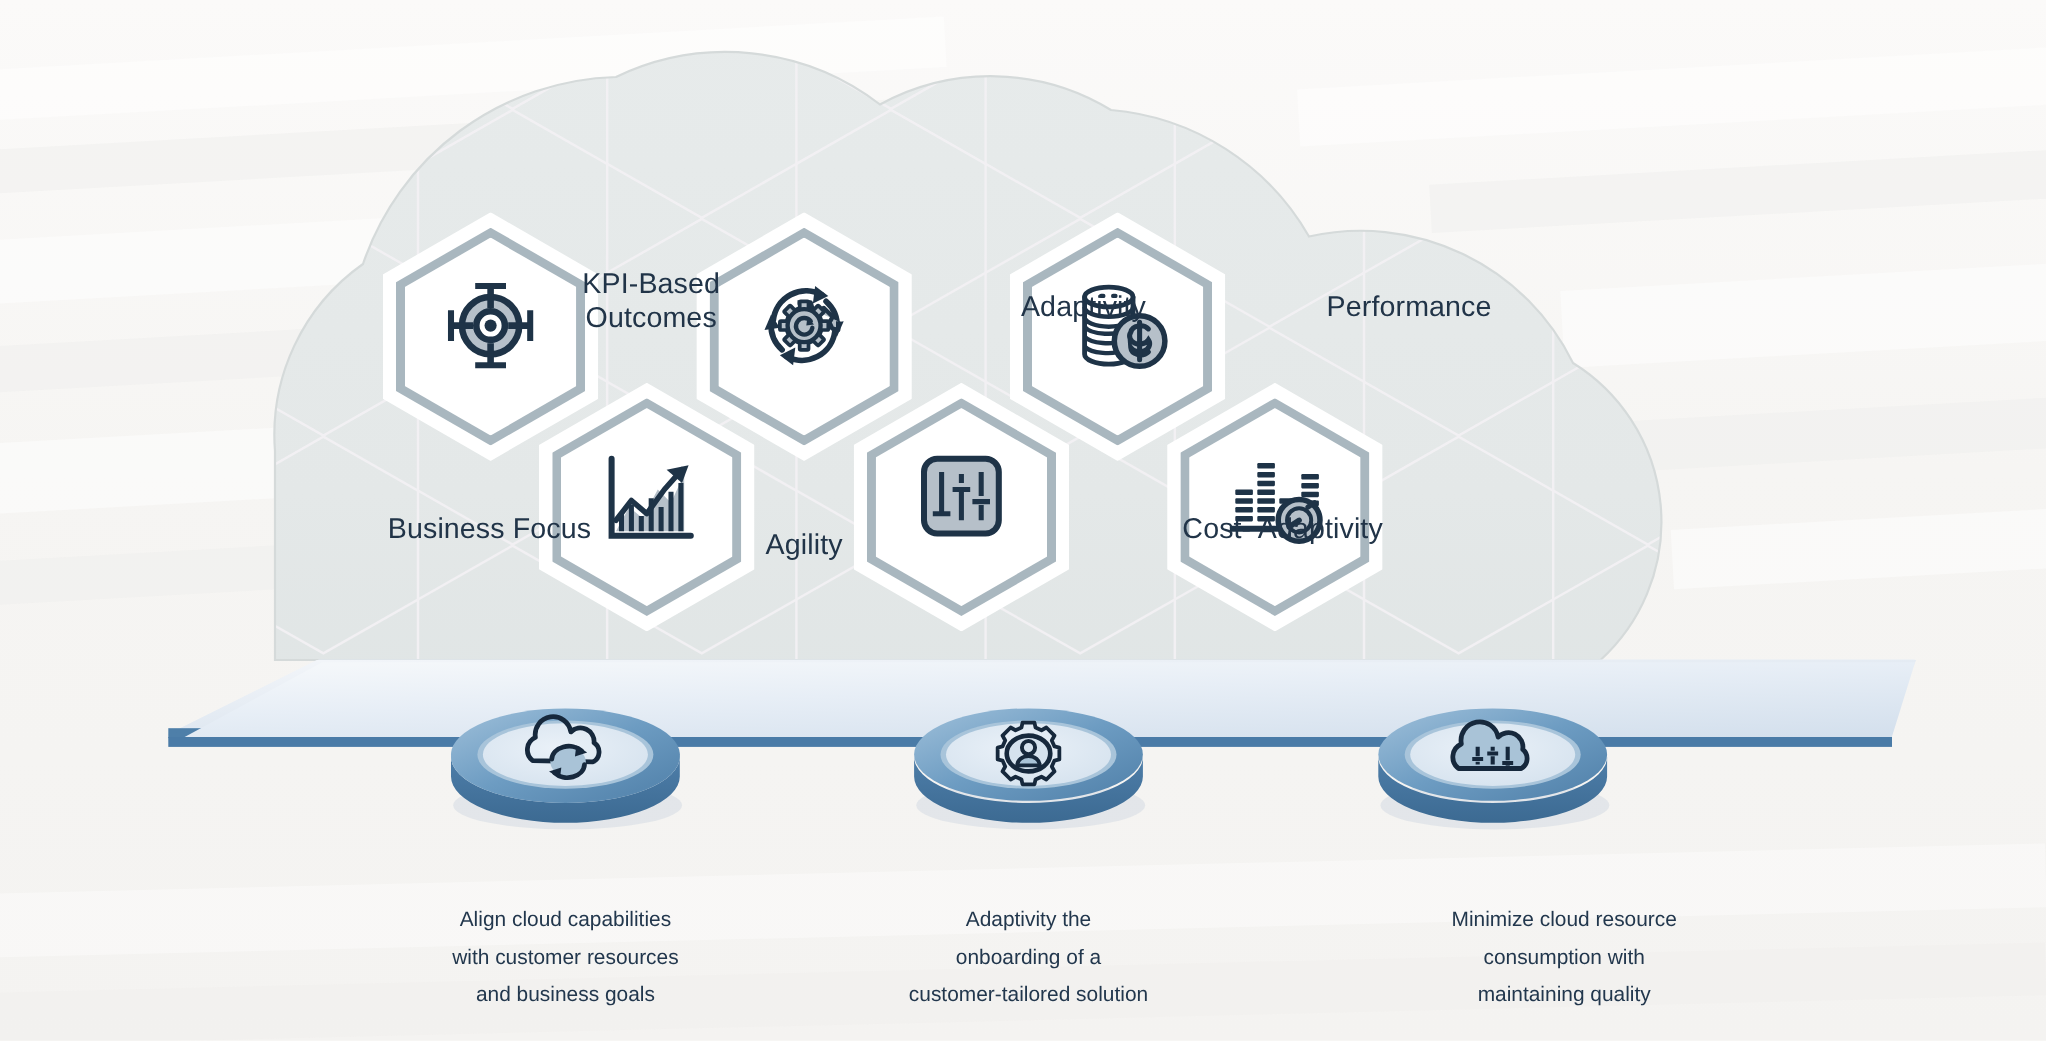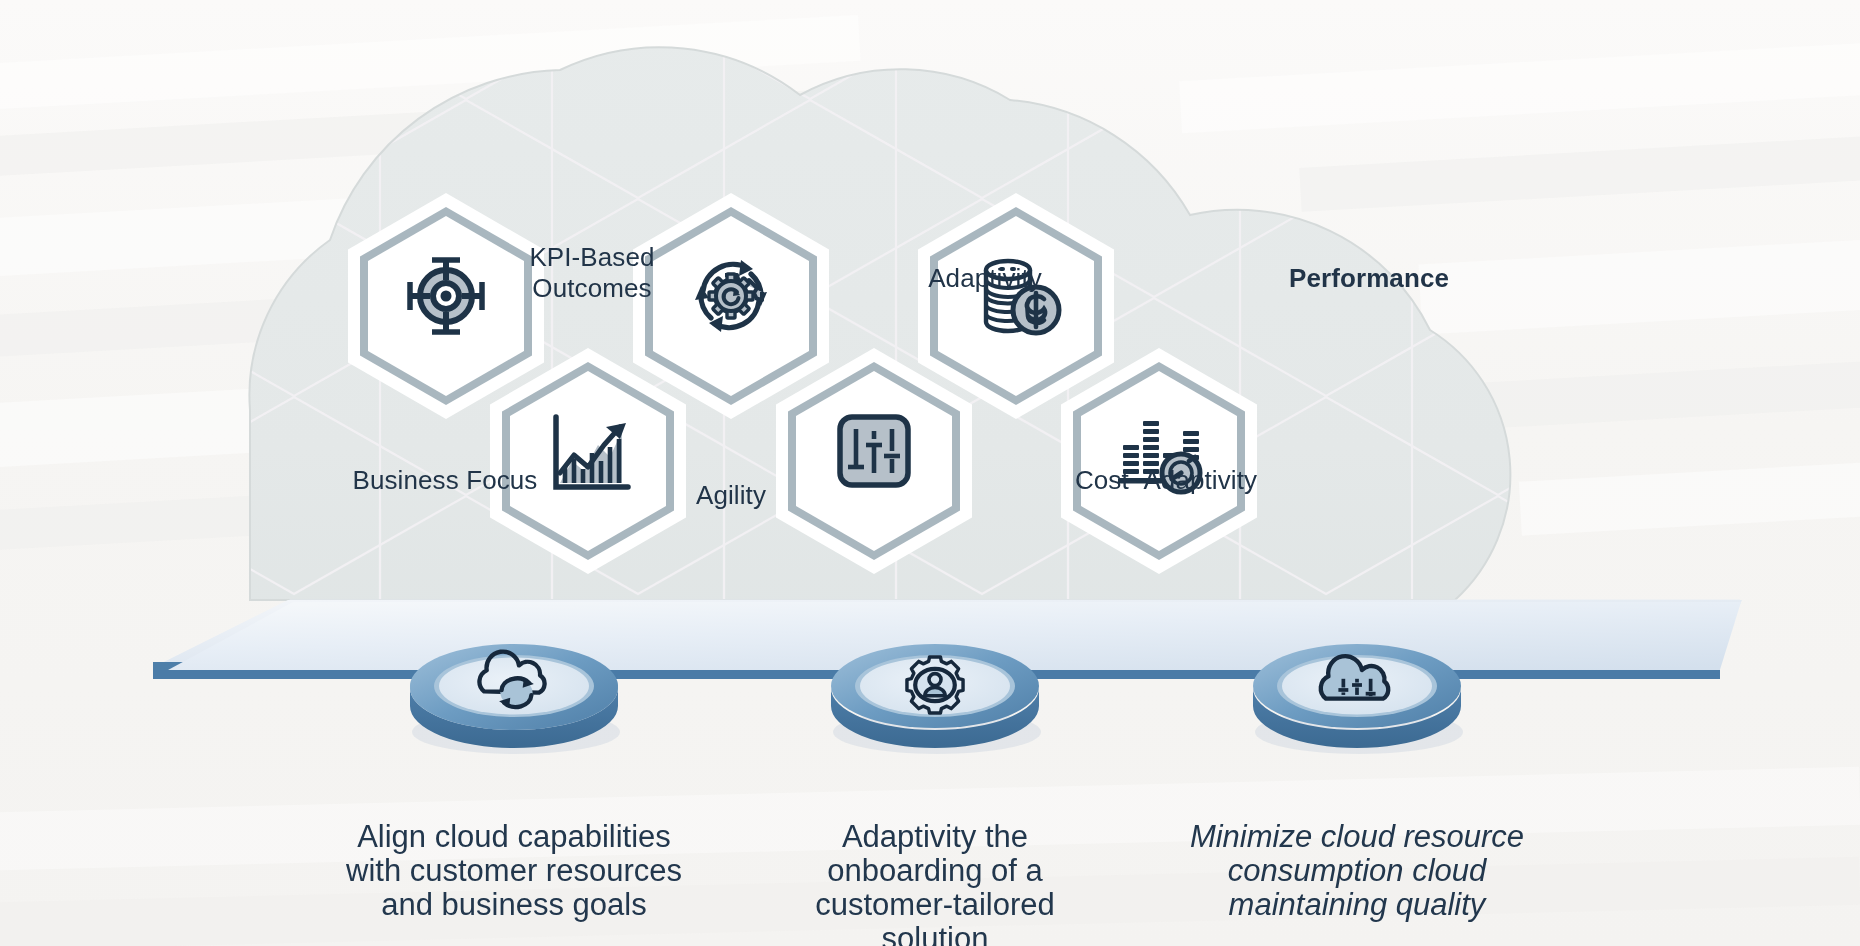"Performance" div.hexlabel { font-weight: bold -> none; left: 1244px -> 1156px }
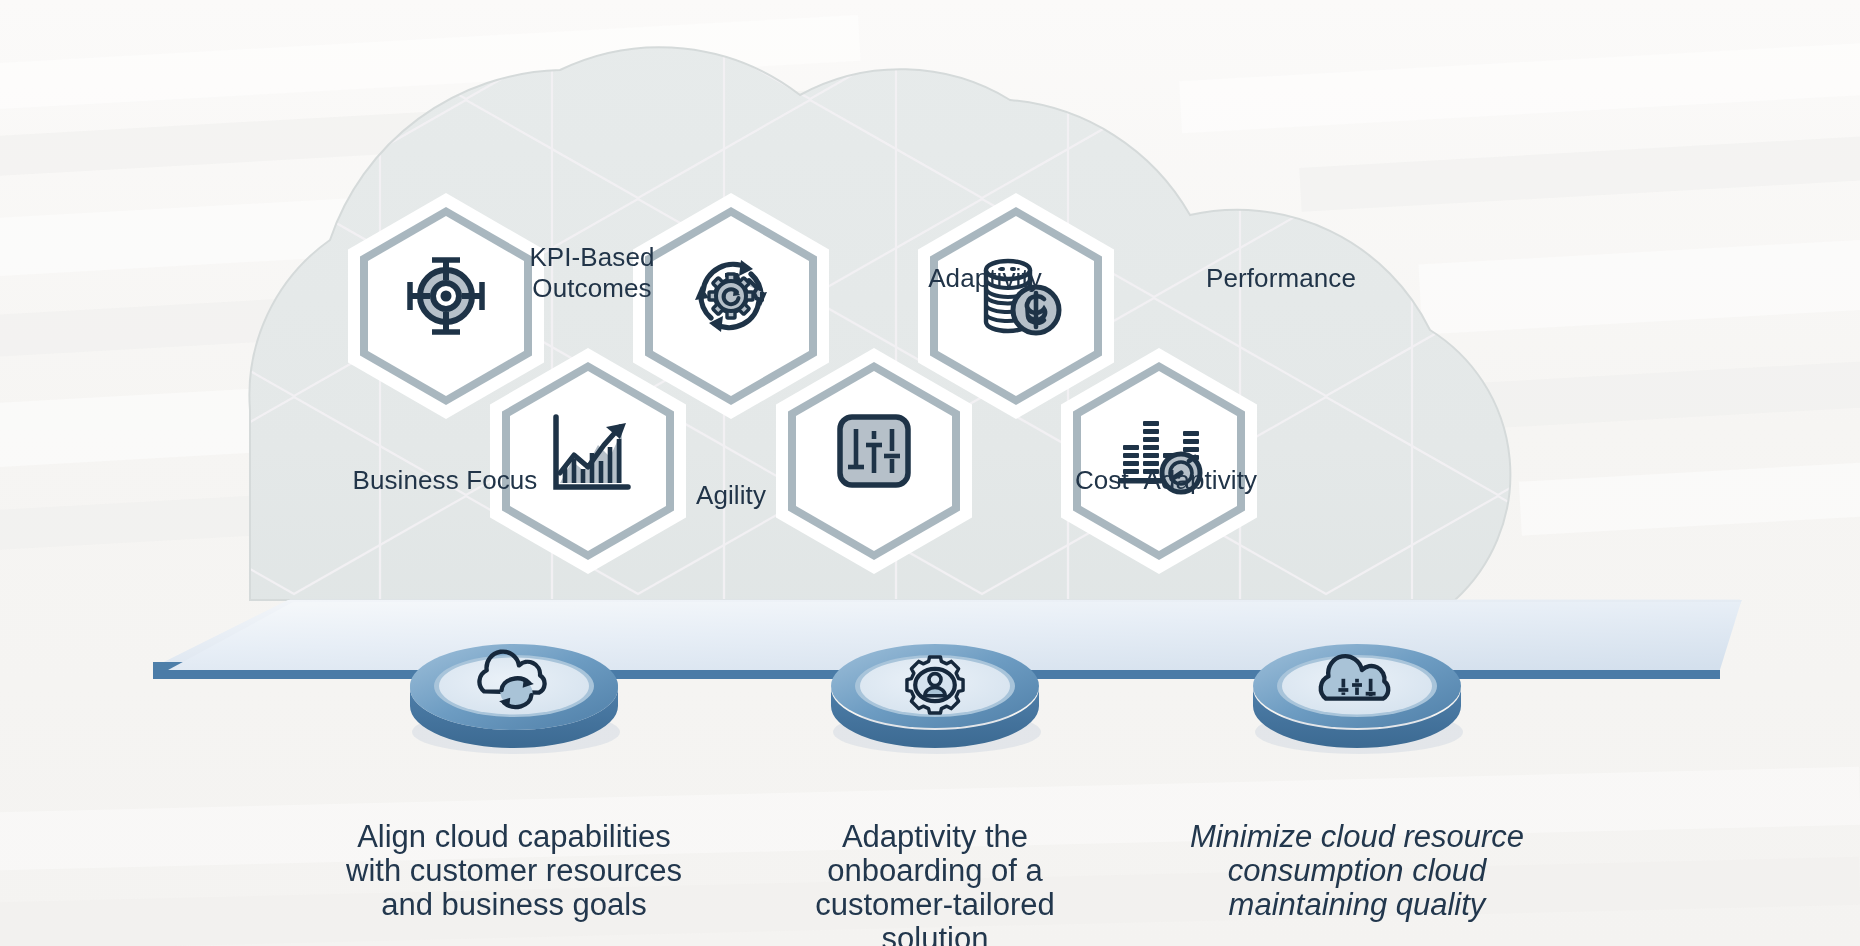"Align cloud capabilities" .caption { font-size: 31px -> 19px }
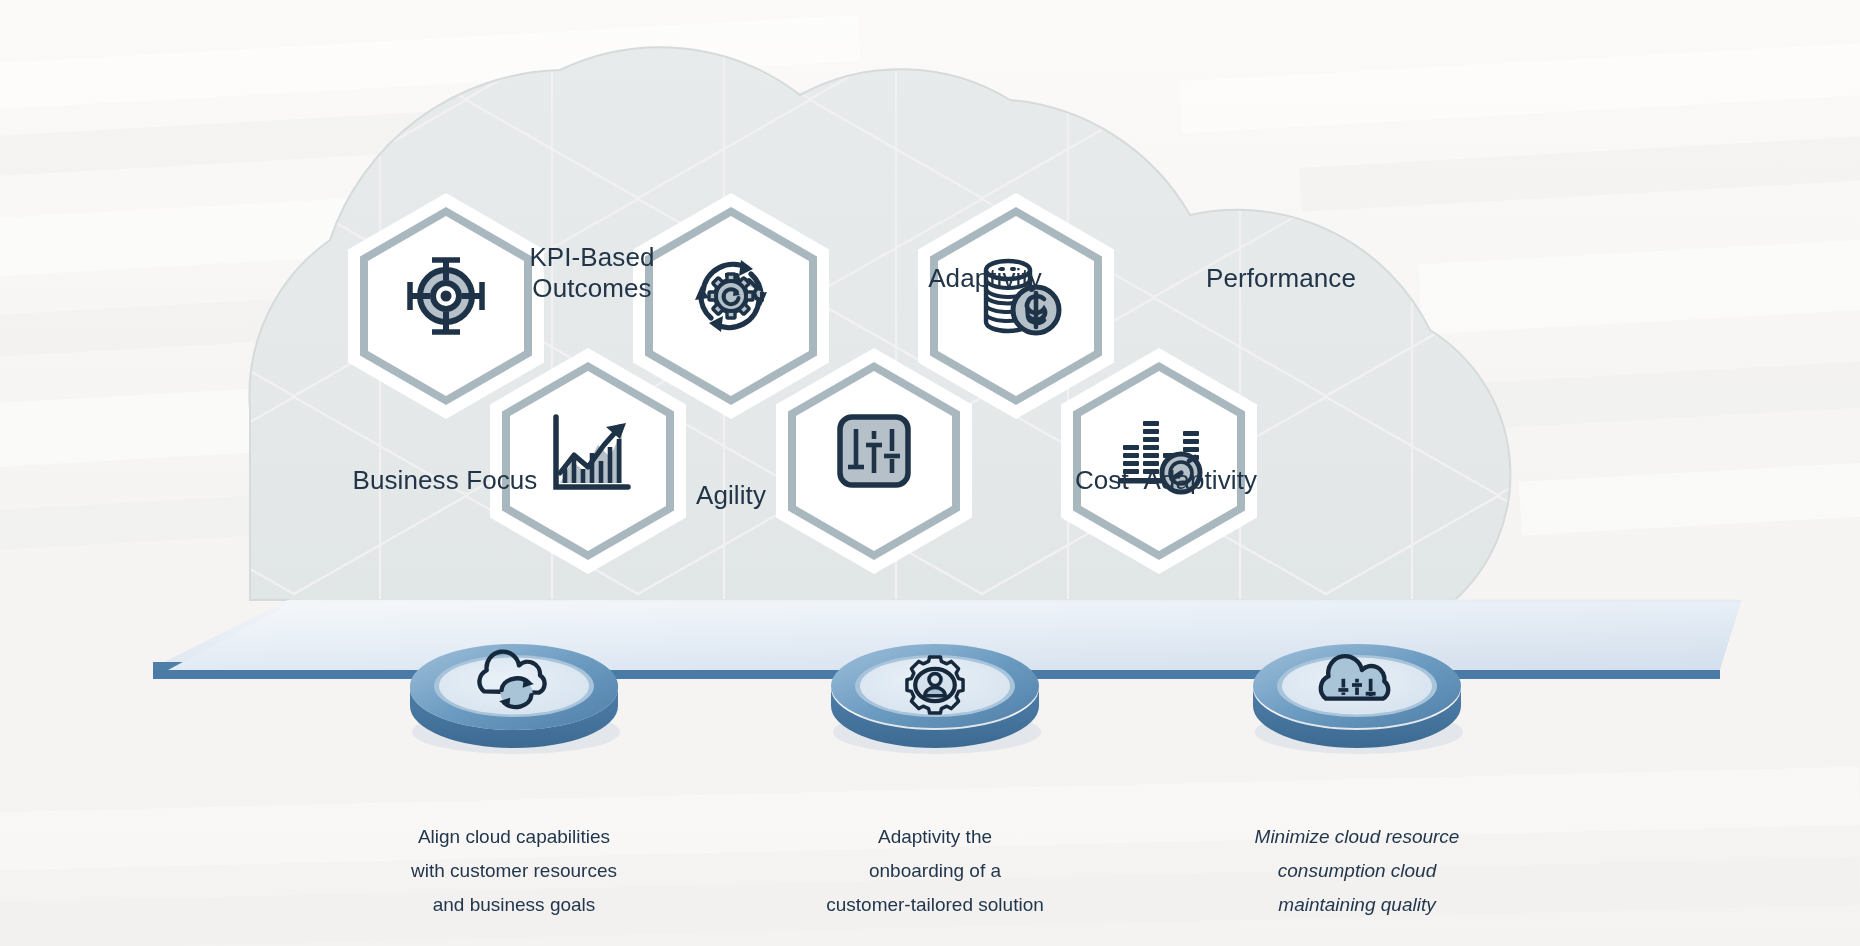"Minimize cloud resource" div.caption { font-style: italic -> none; left: 1187px -> 1252px }
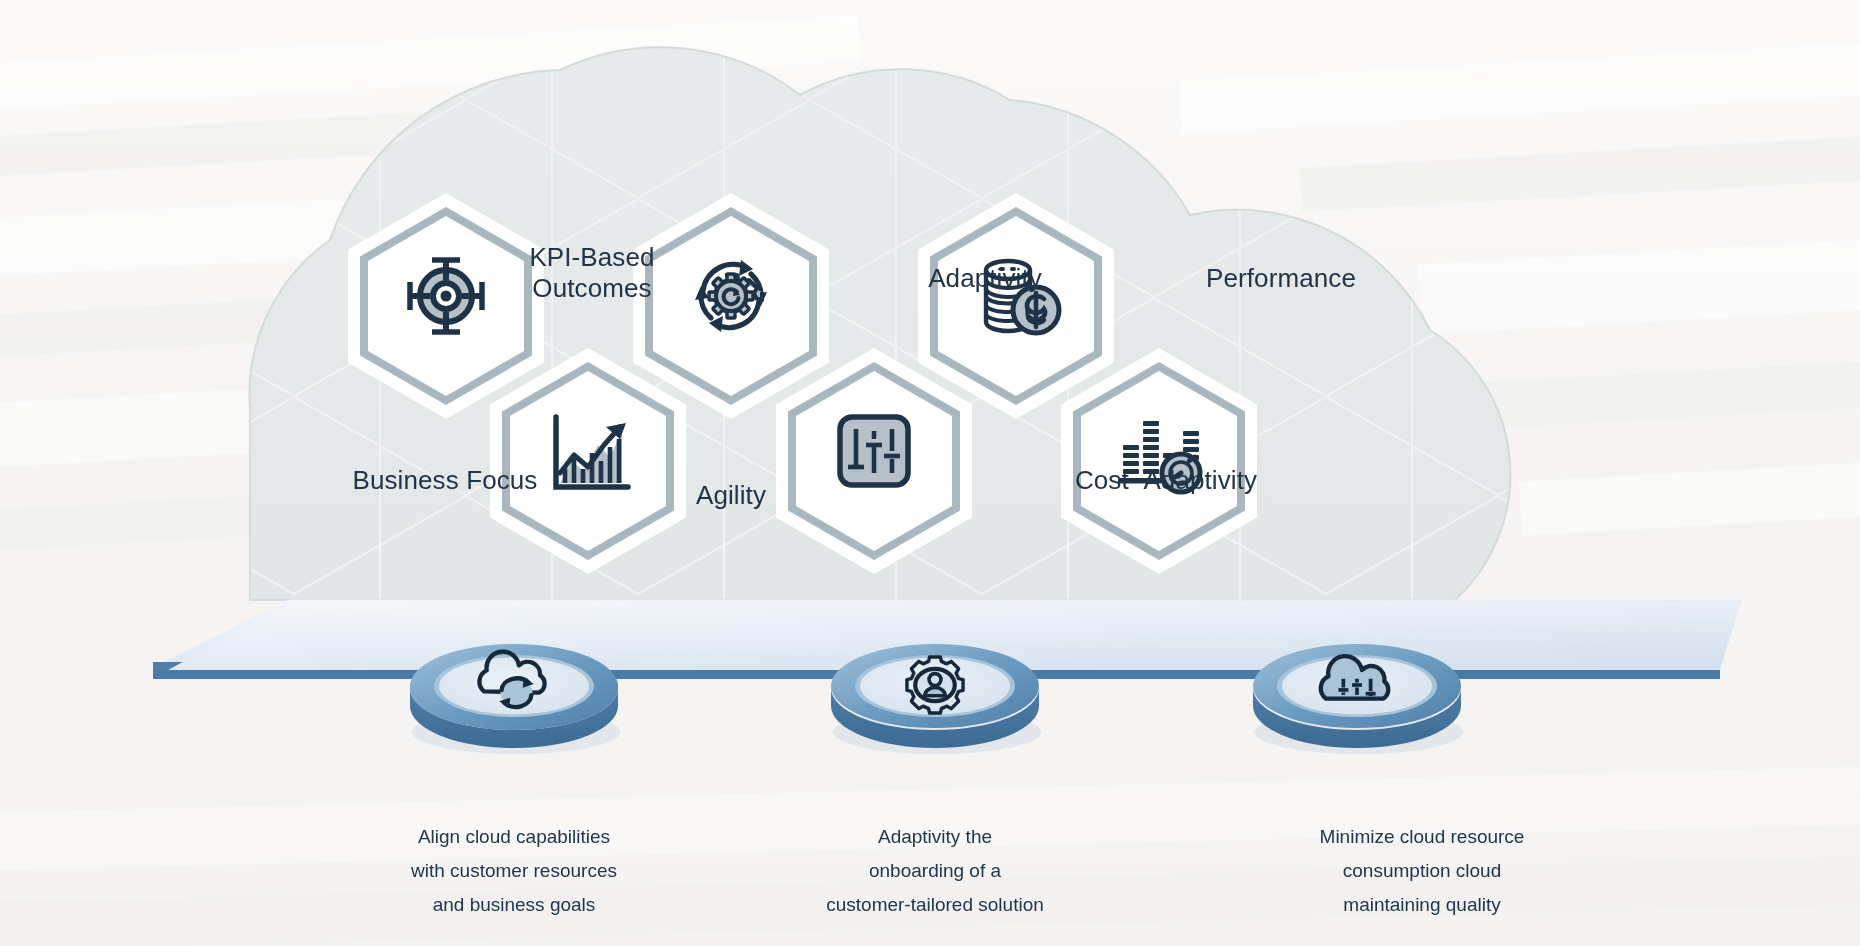"consumption cloud" span { text: cloud -> with }
